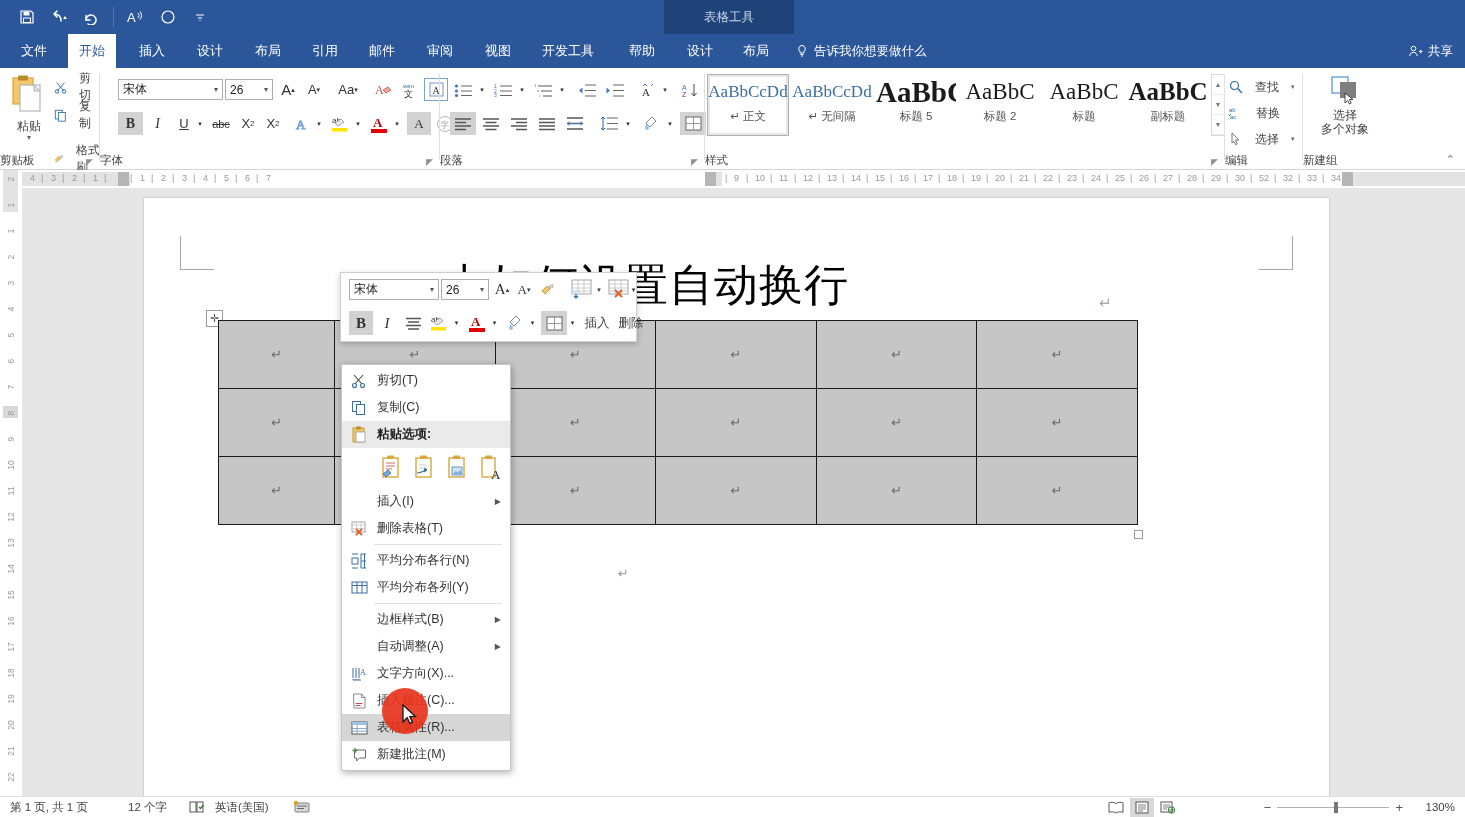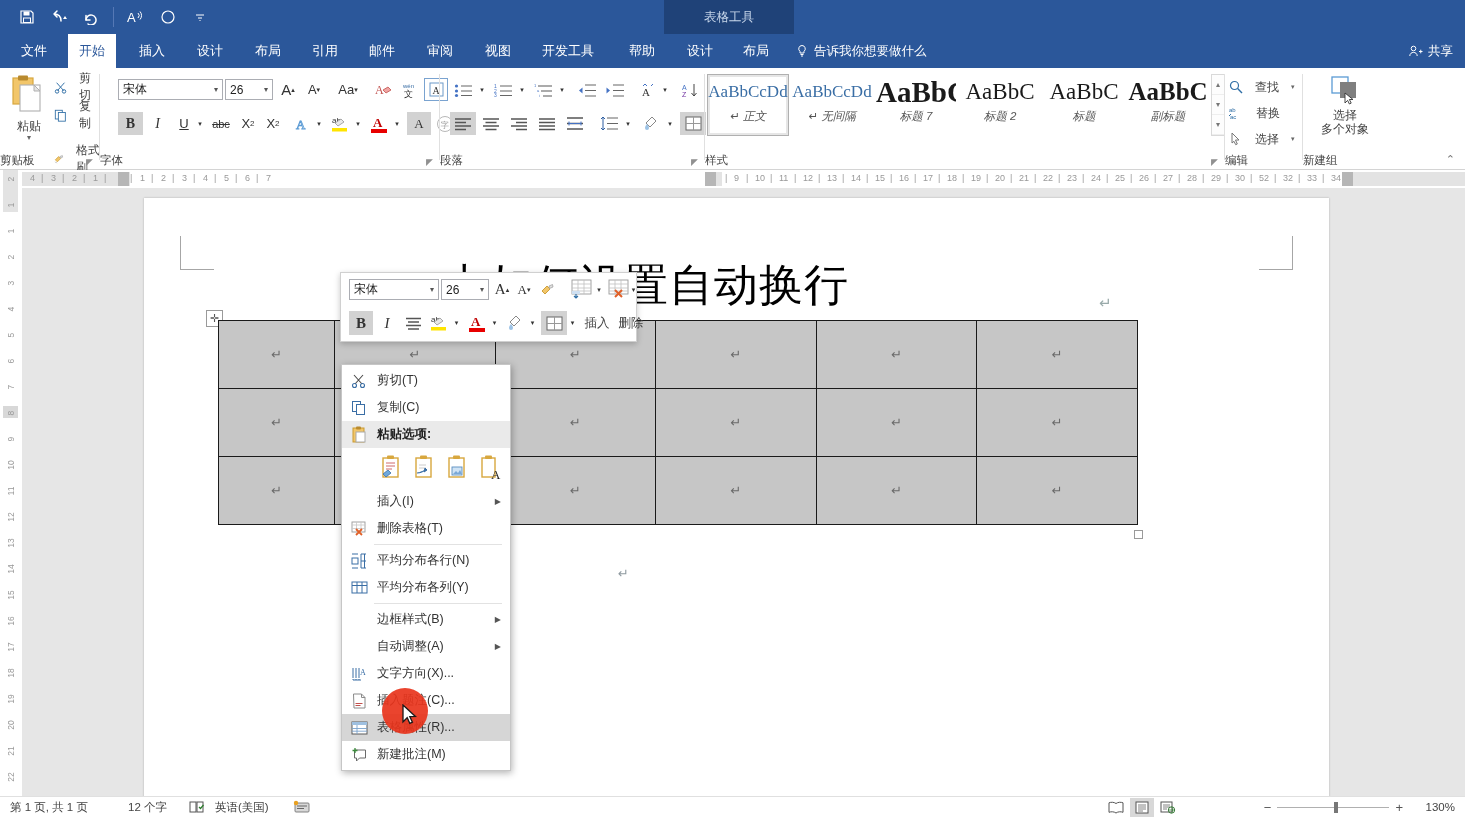"↵ 正文" .sty .nm { font-style: italic -> none }
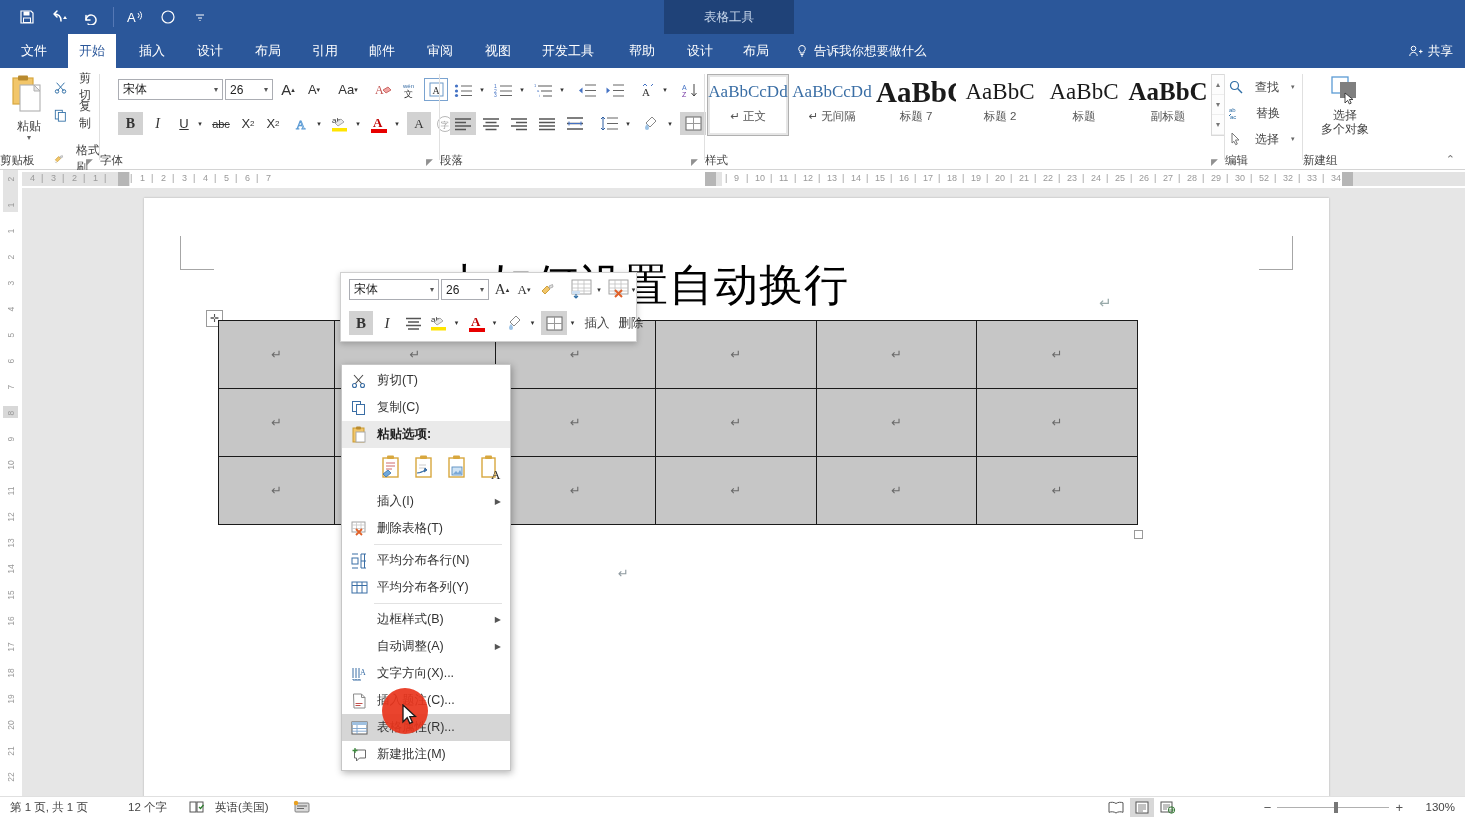"标题 7" div.nm { text: 7 -> 5 }
